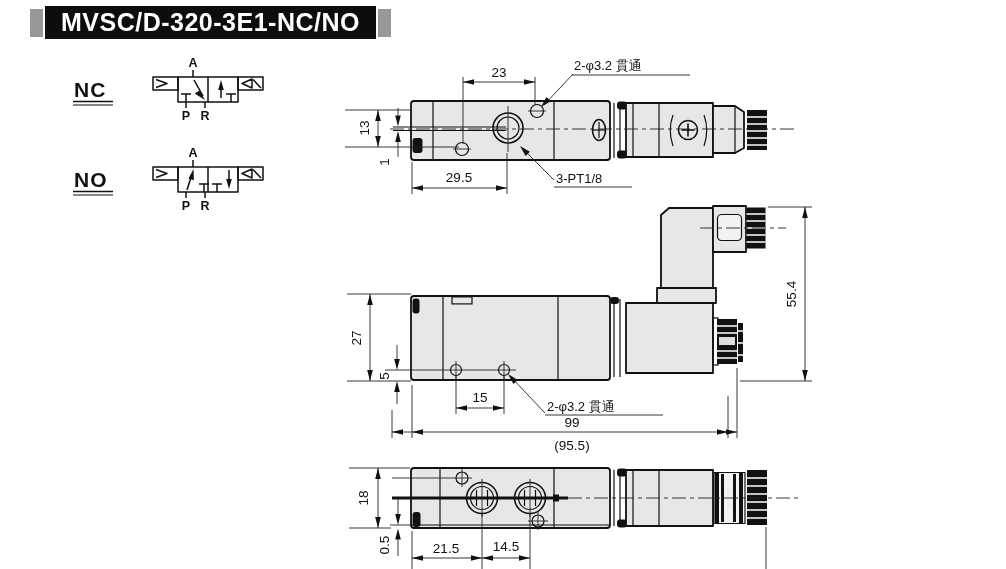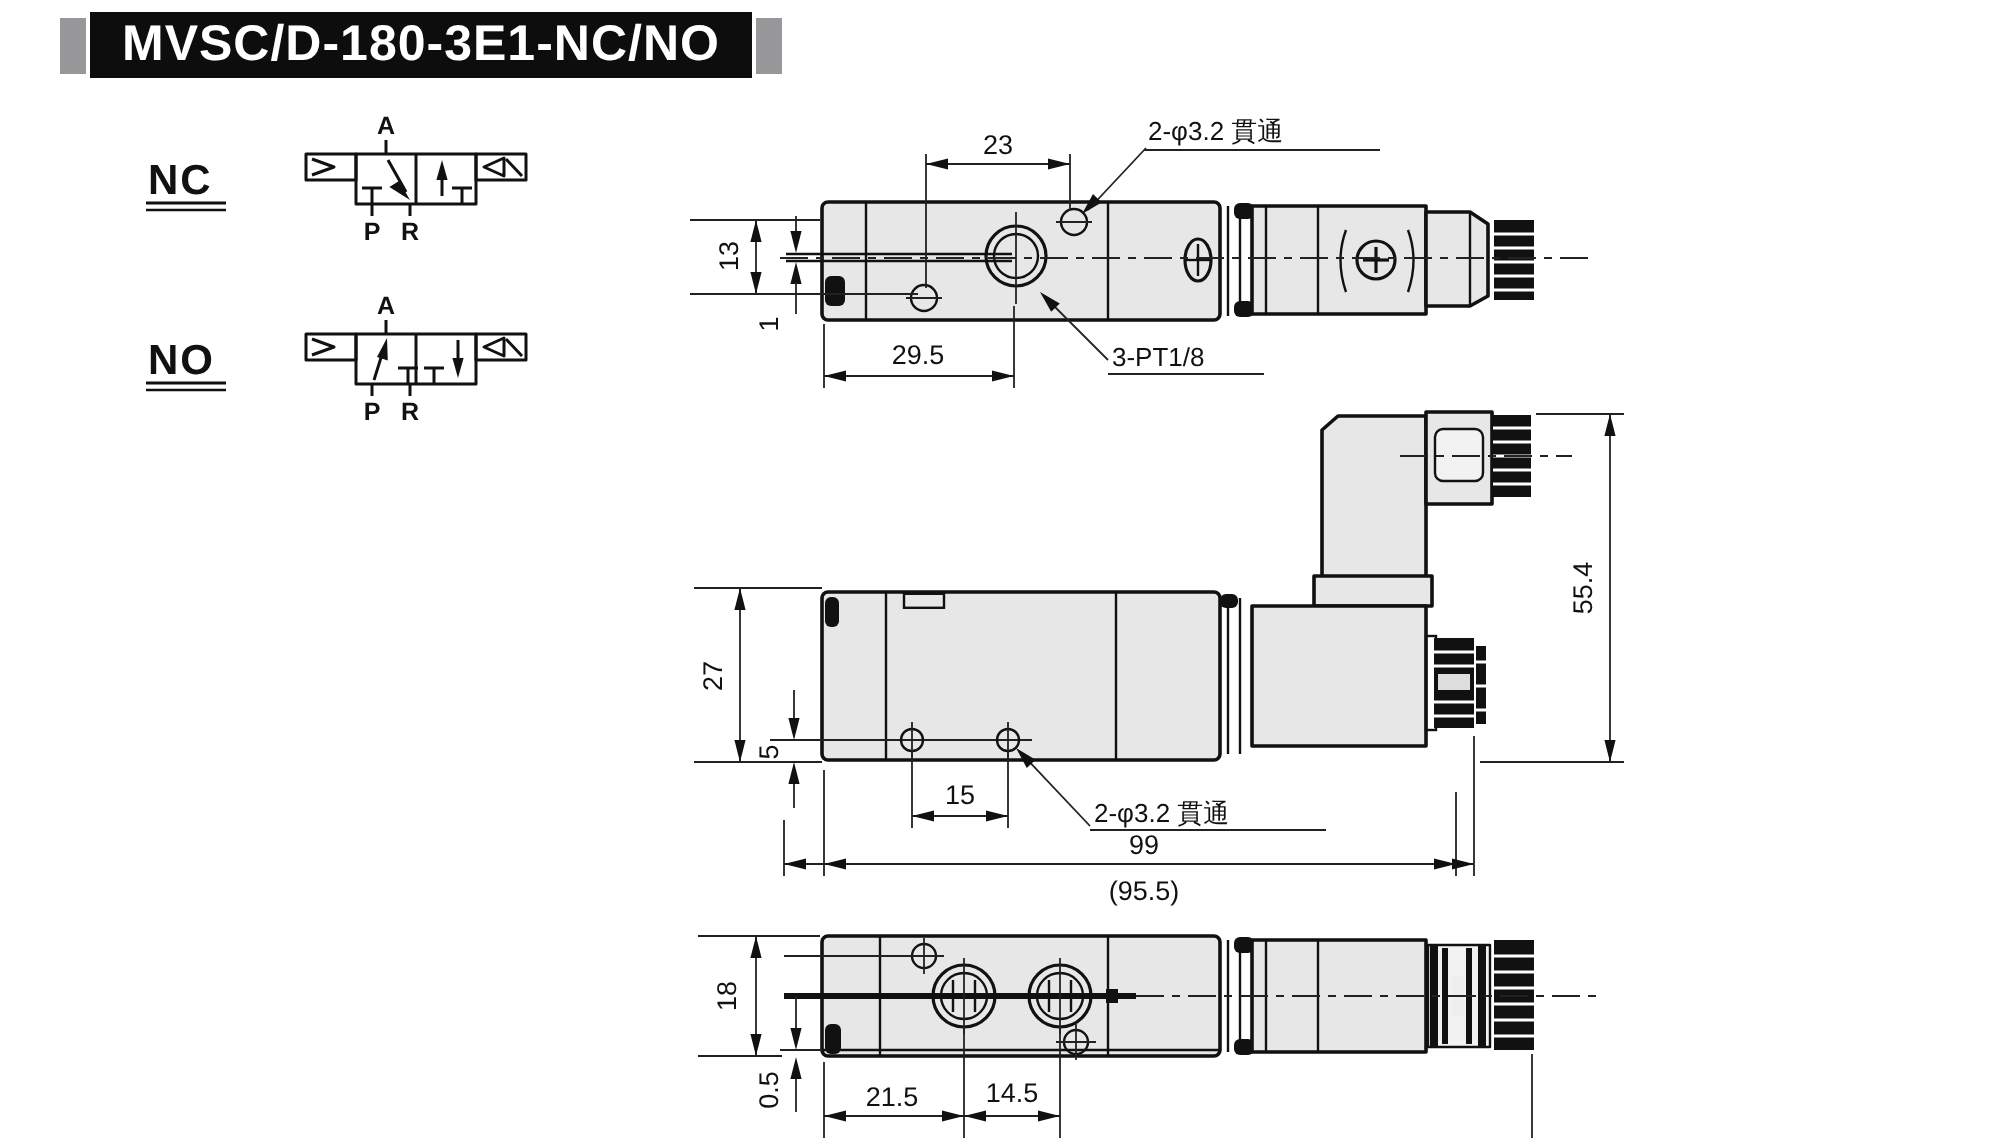"MVSC/D-180-3E1-NC/NO" span { text: MVSC/D-180-3E1-NC/NO -> MVSC/D-320-3E1-NC/NO }
